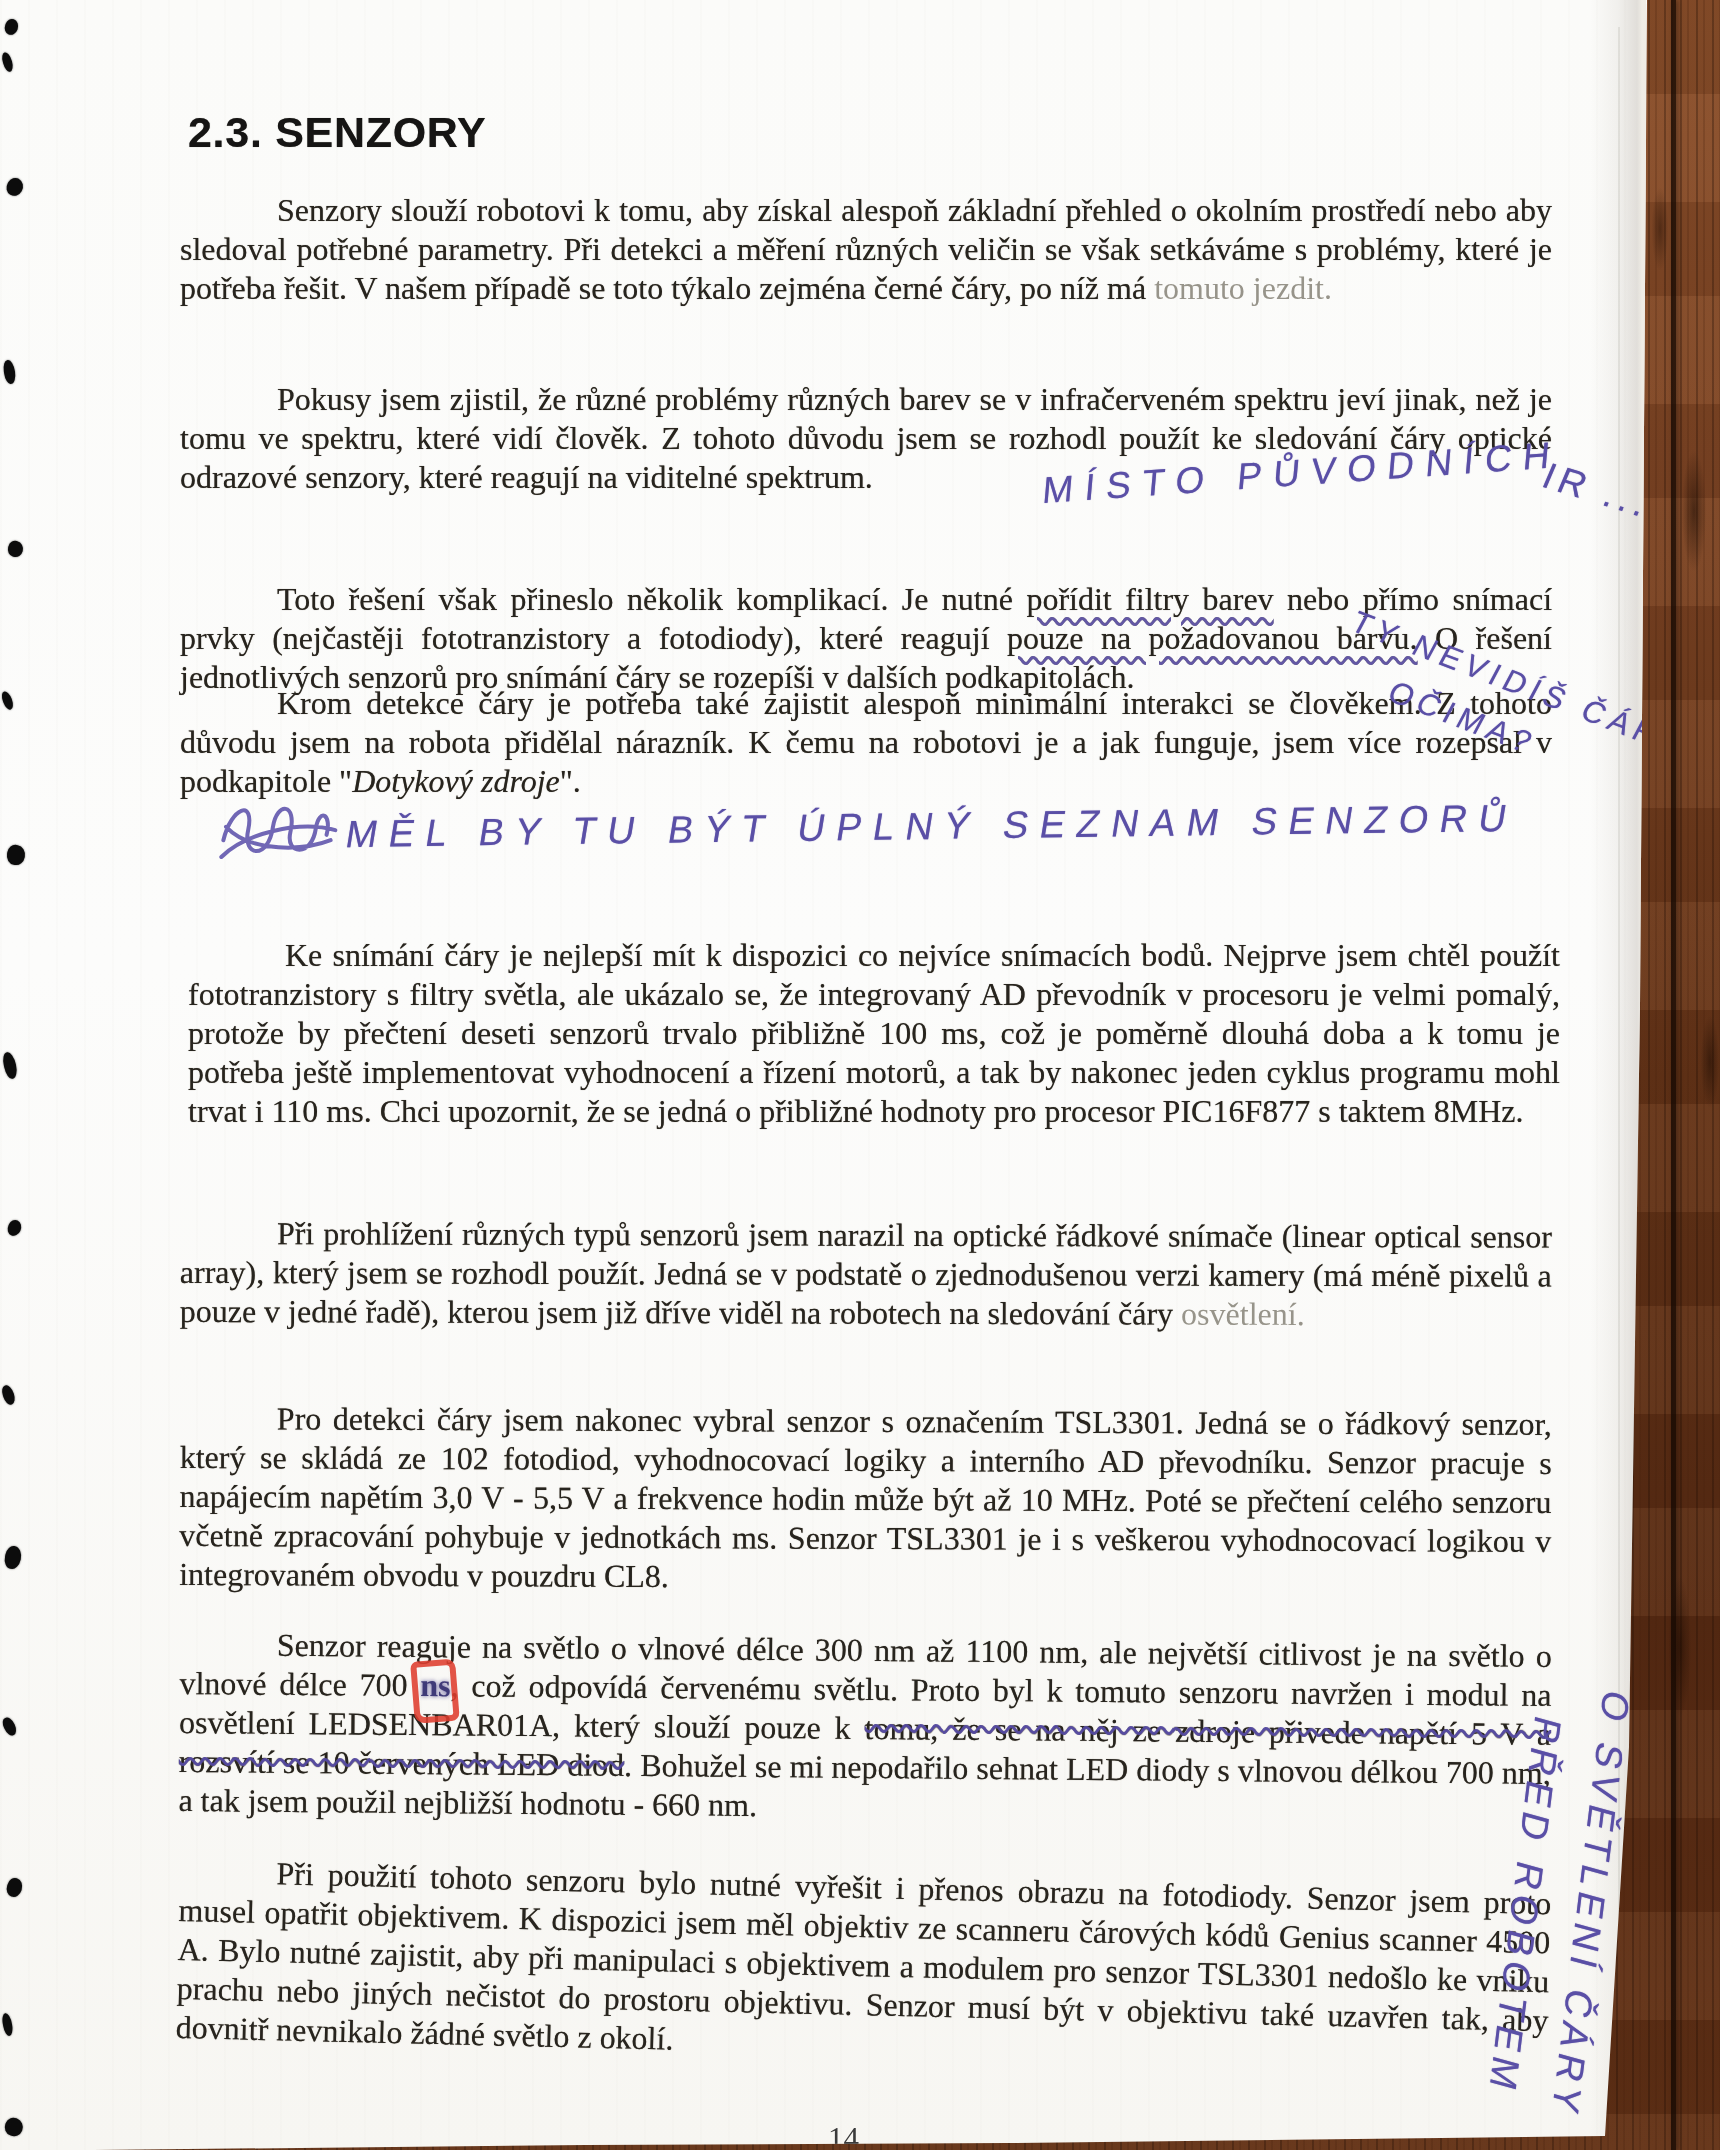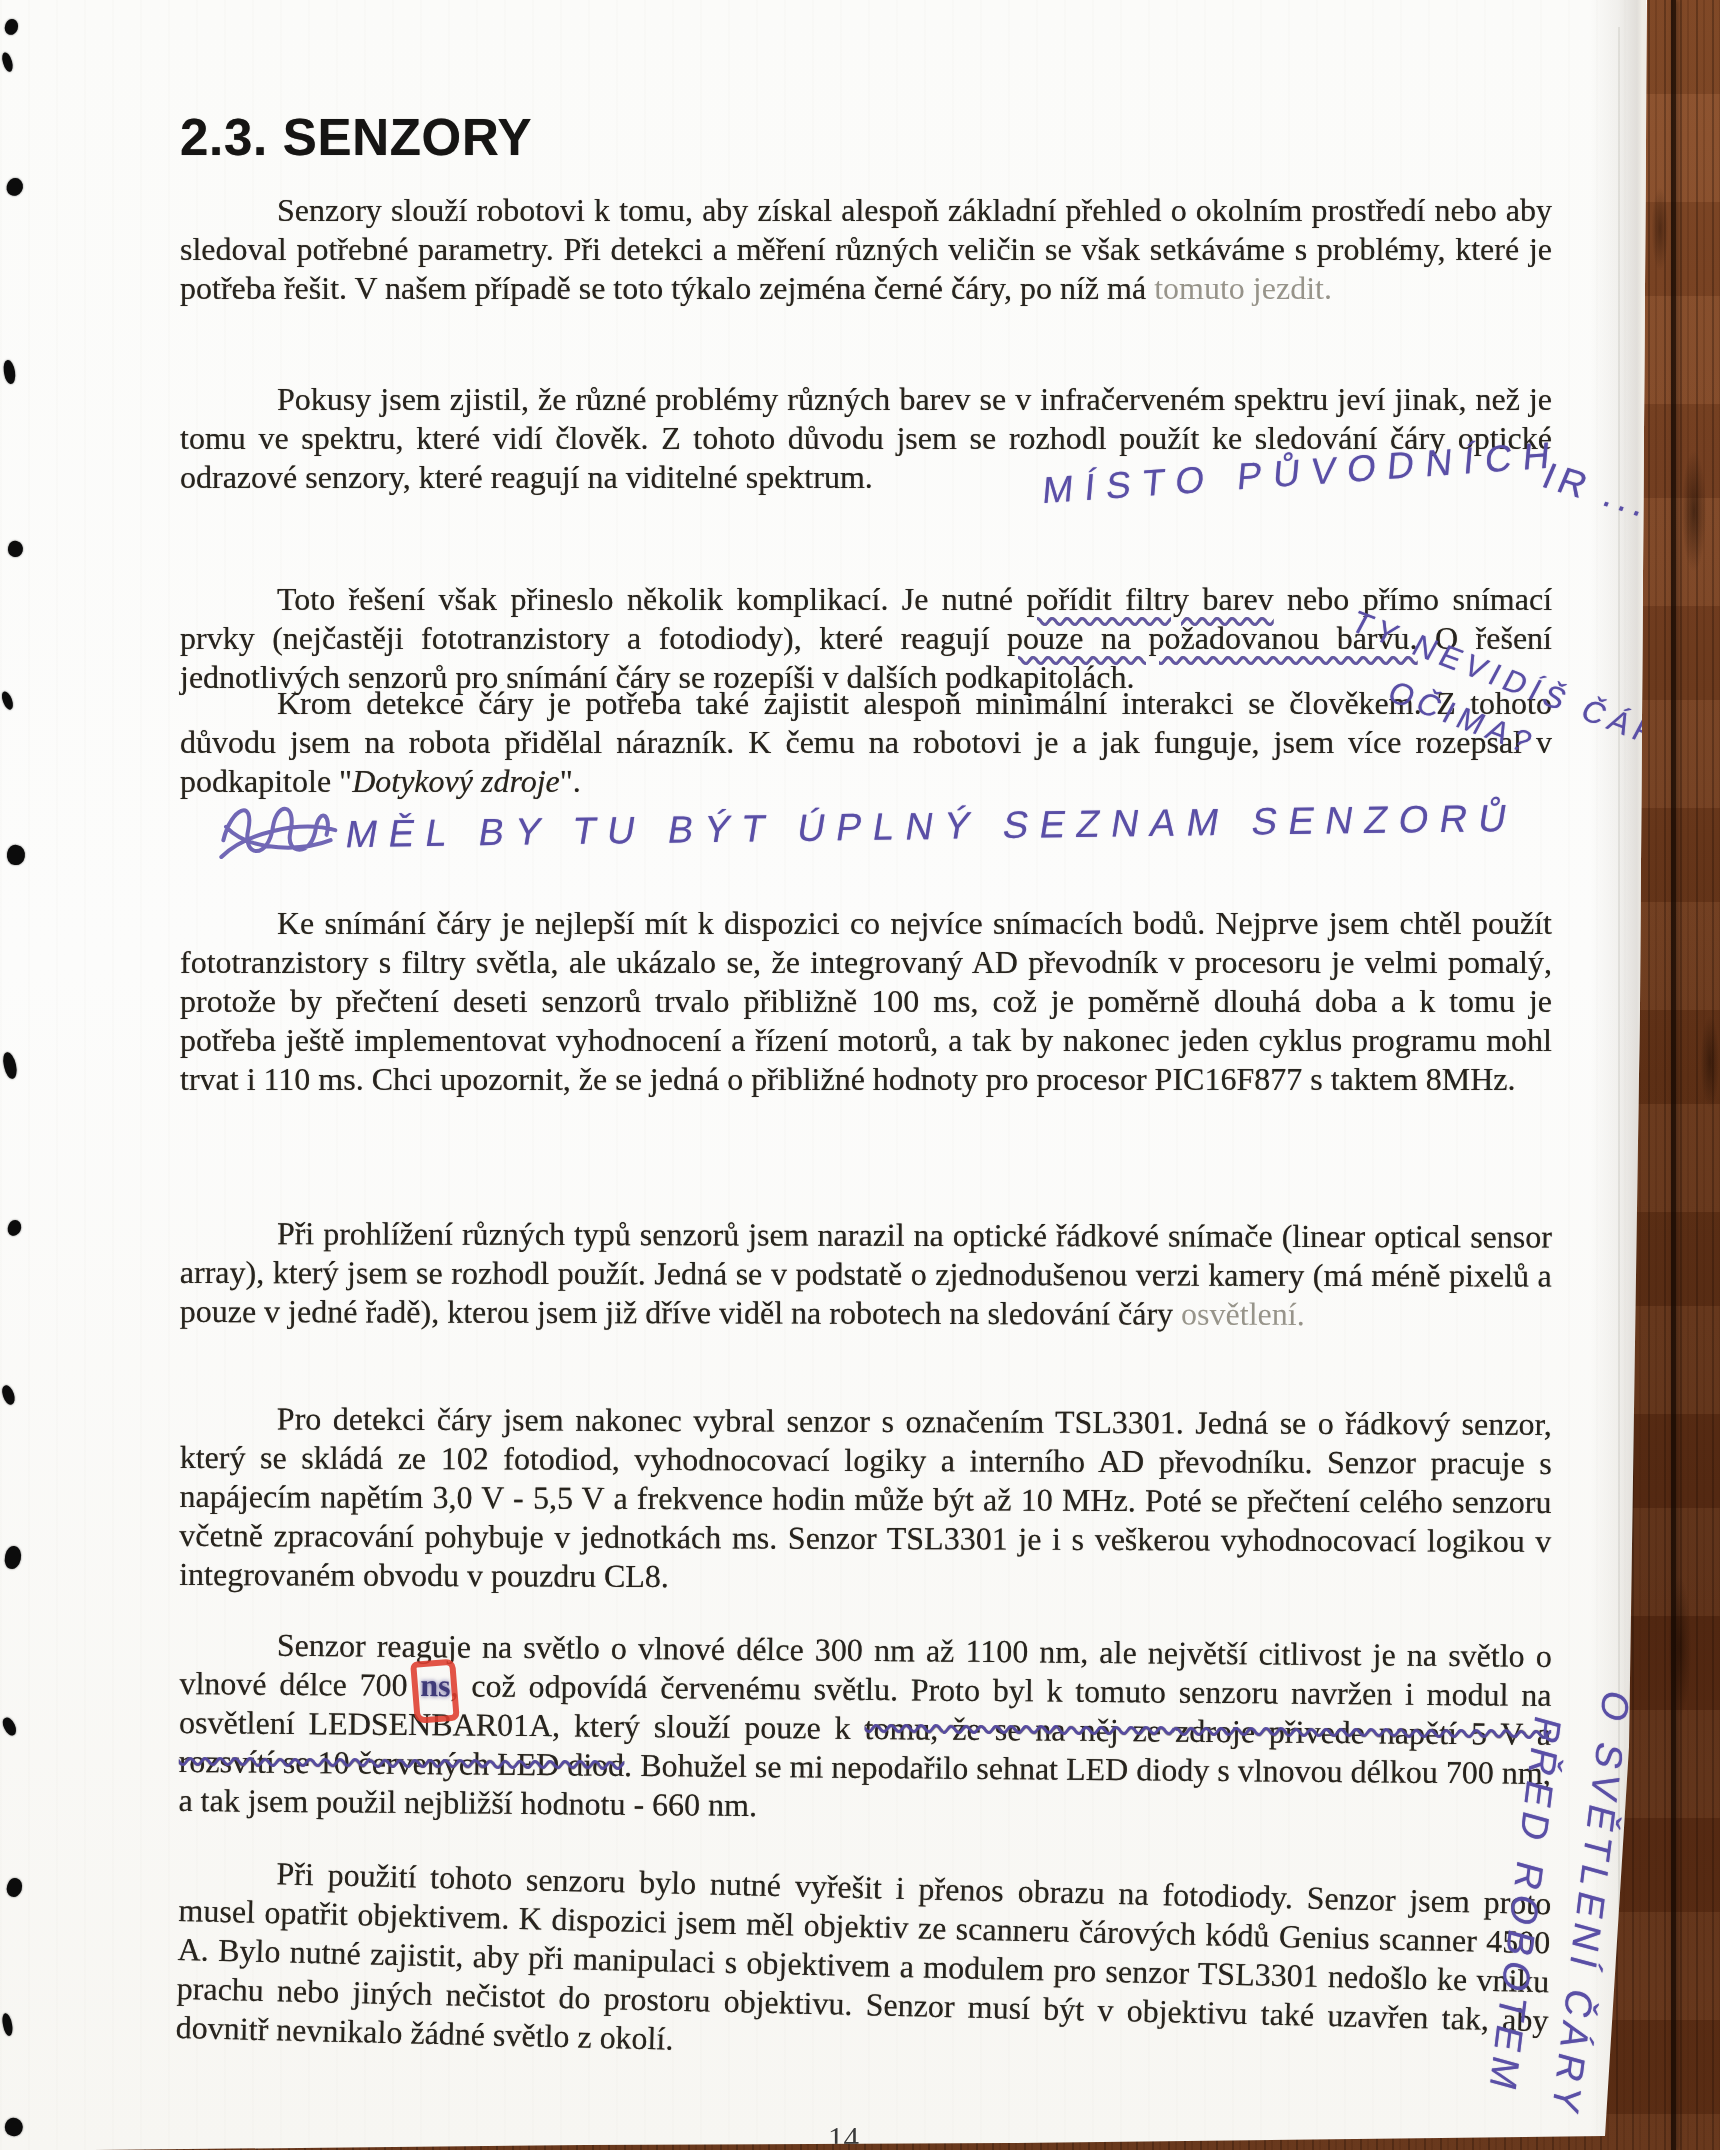"2.3. SENZORY" .h1 { font-size: 51px -> 43px; left: 180px -> 188px }
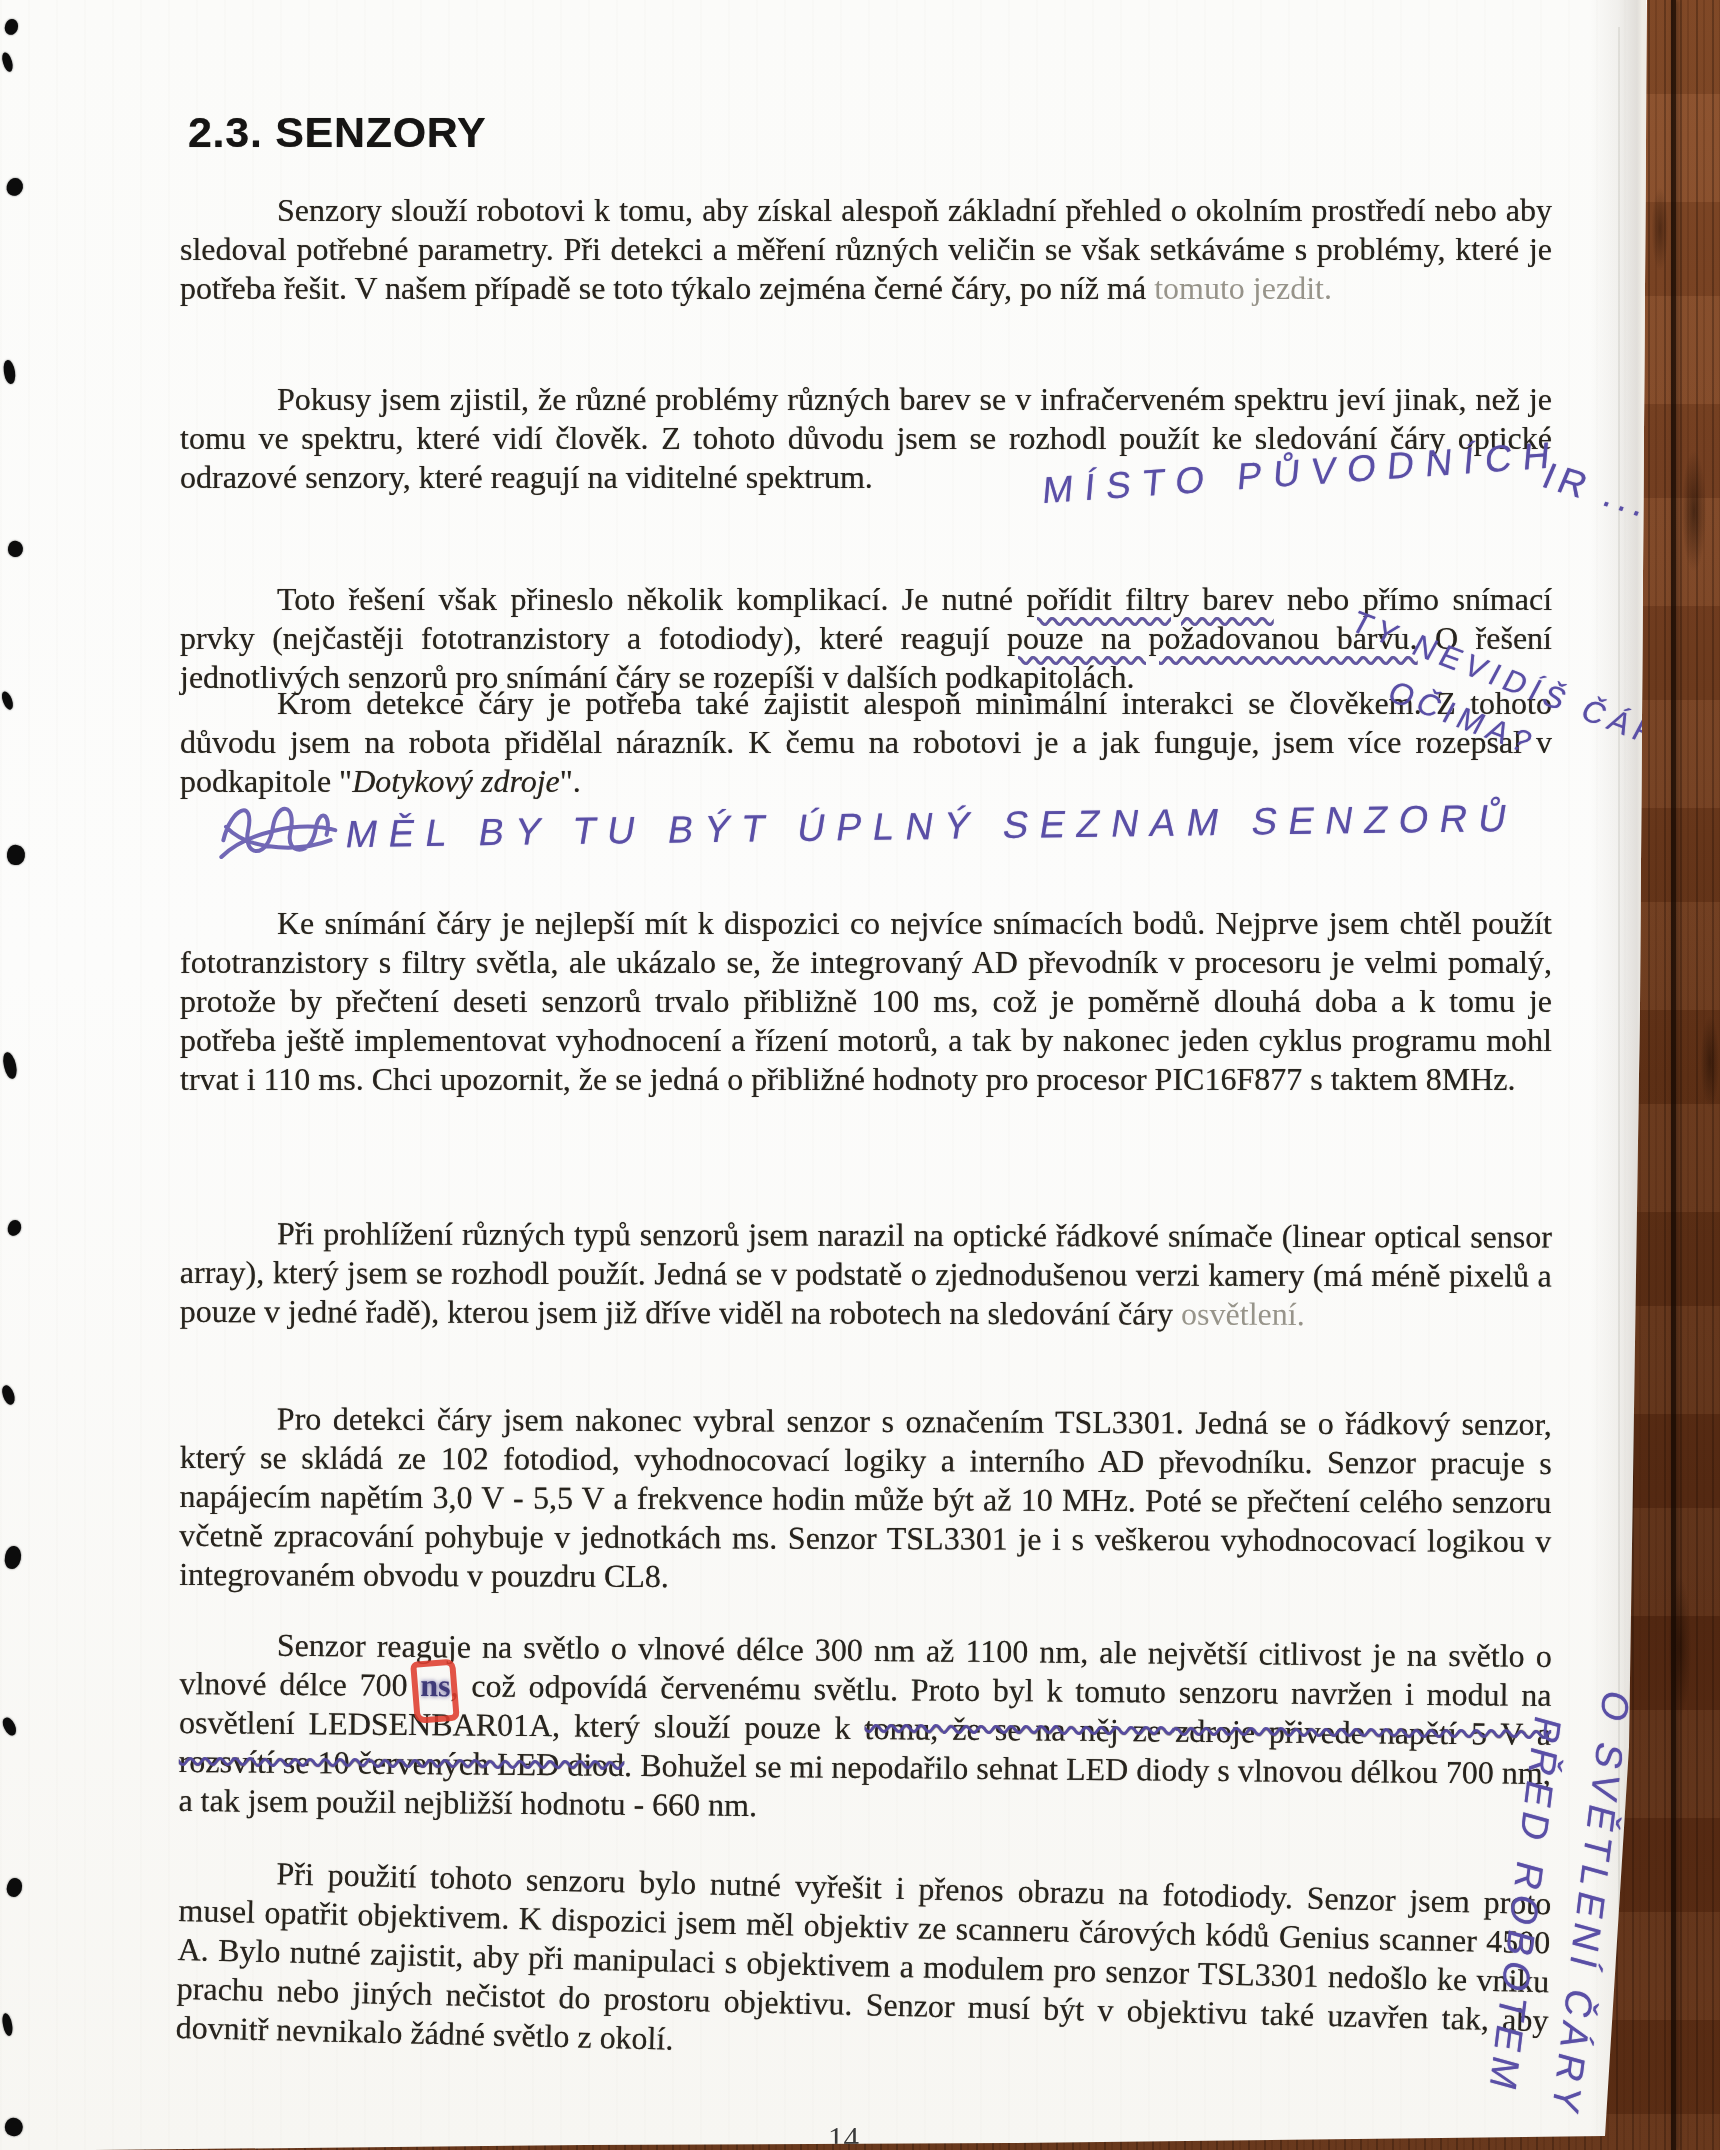"Ke snímání čáry je nejlepší" .p5 { margin-left: none -> 8px; top: 904px -> 936px }
